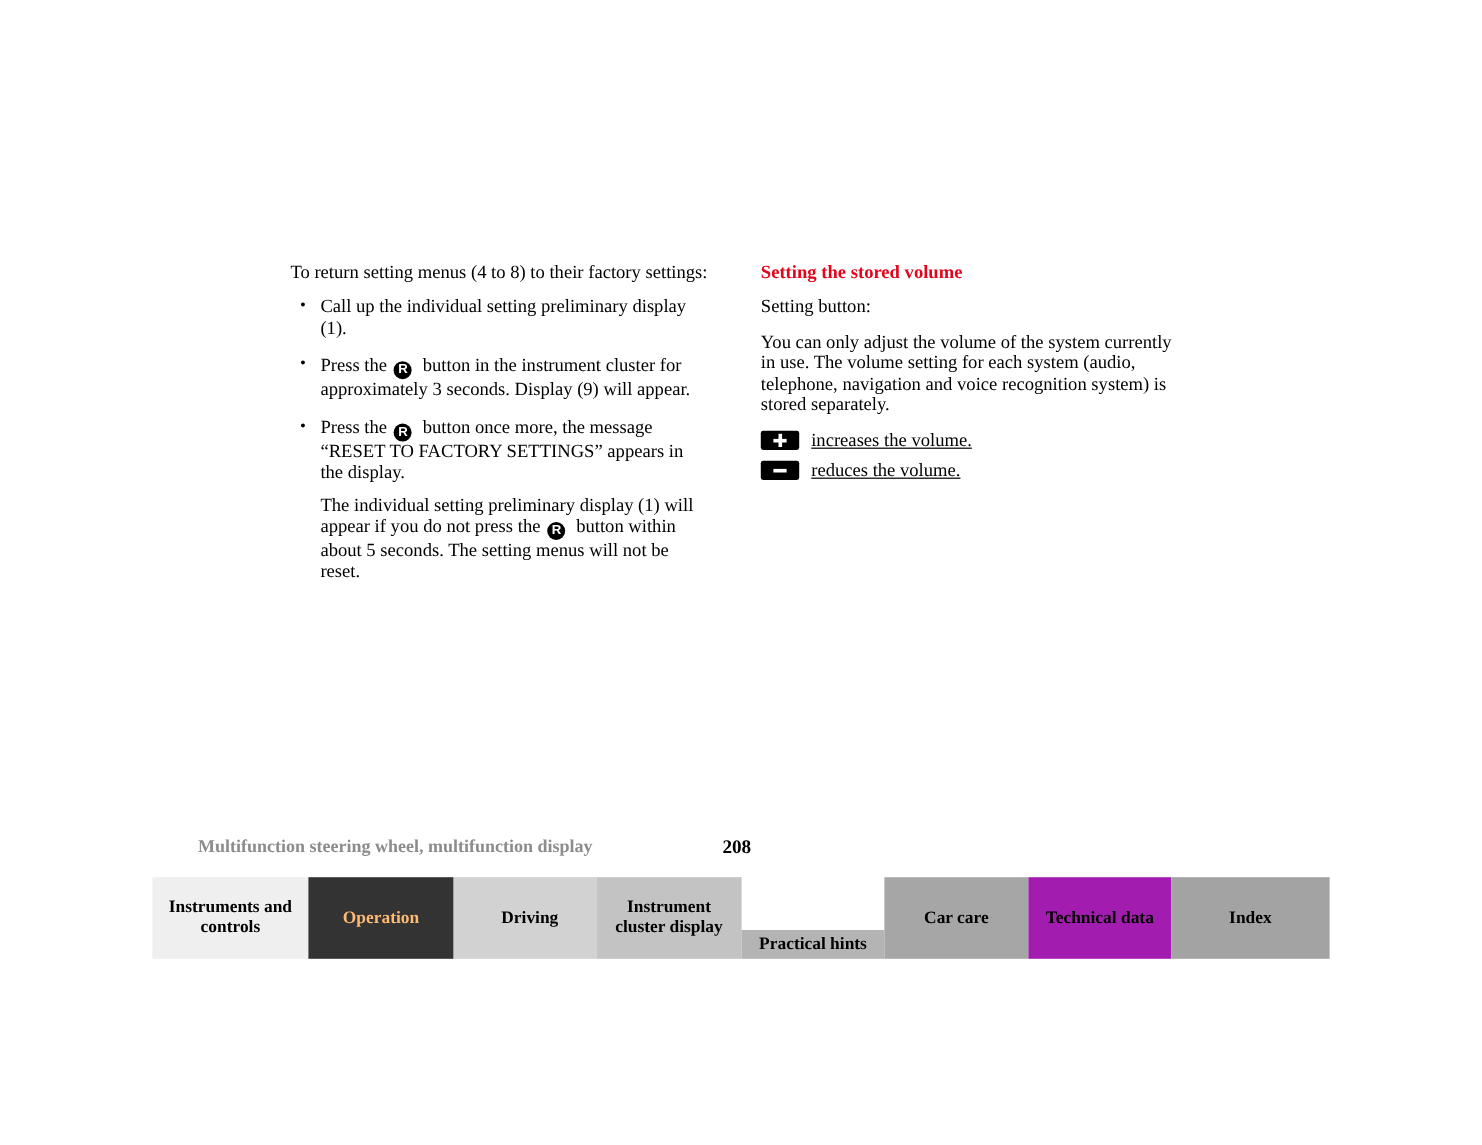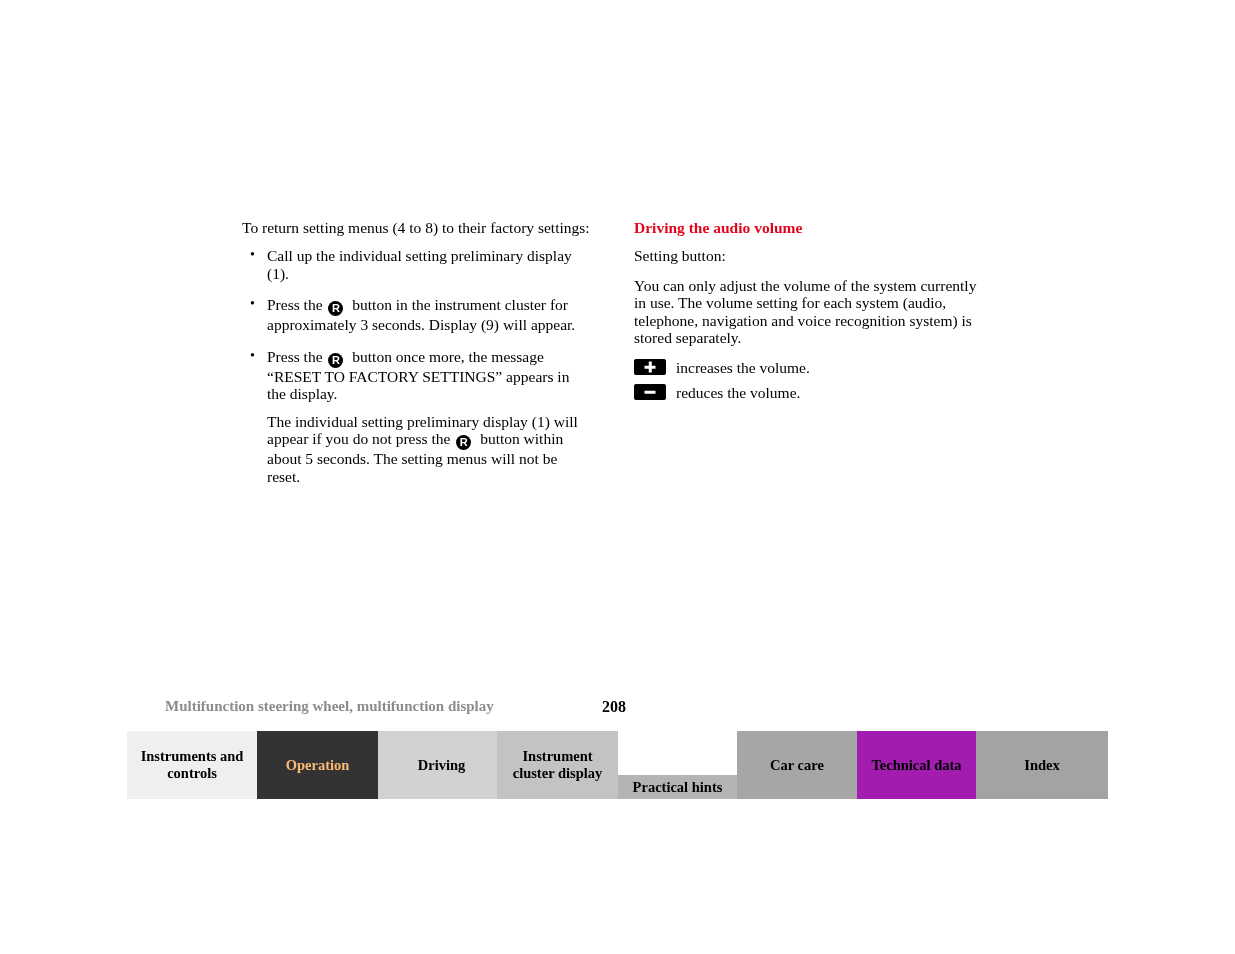"Driving the audio volume" h2.sub-head { text: Driving the audio -> Setting the stored }
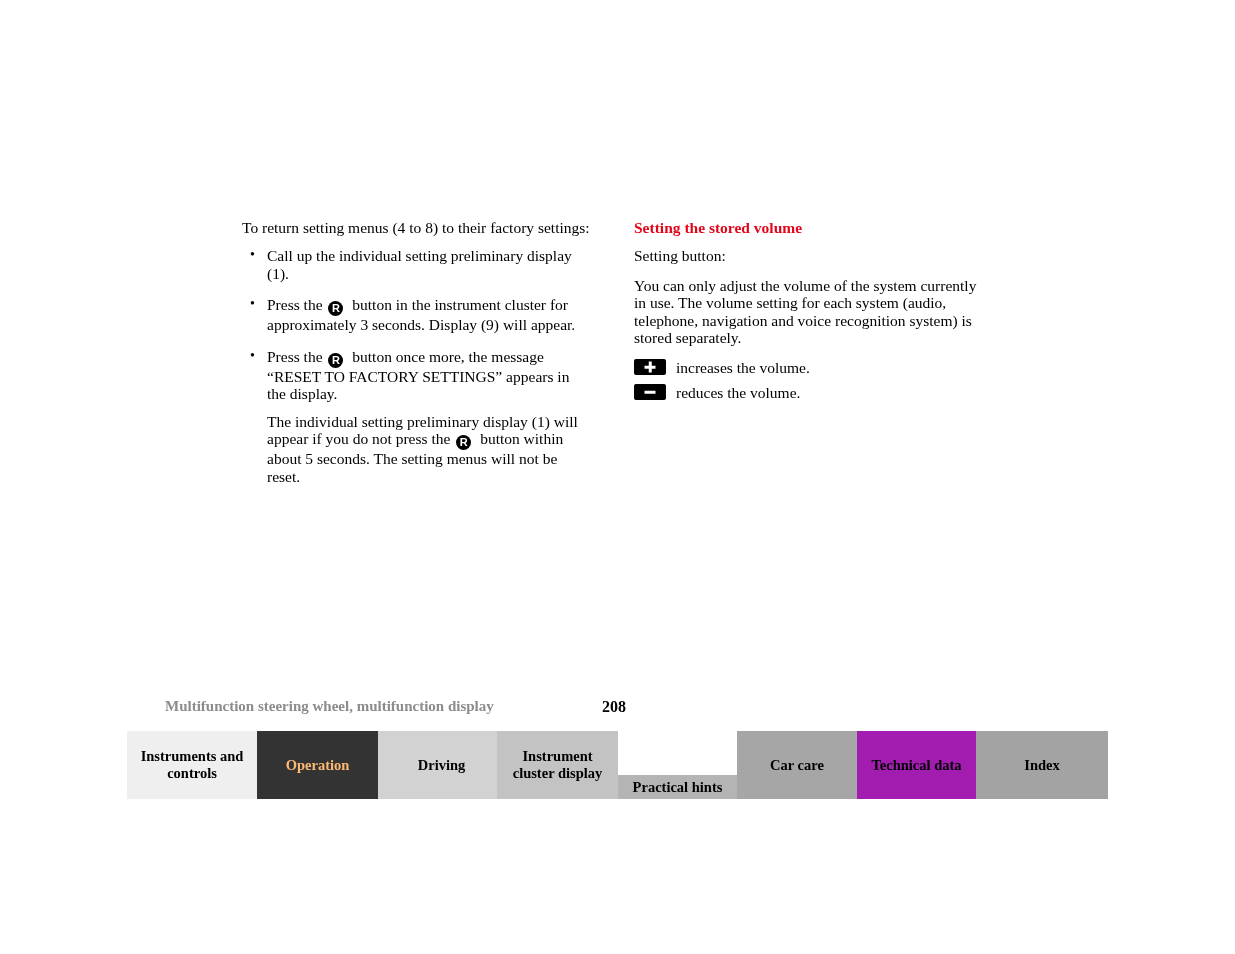"increases the volume." .vol-label { text-decoration: none -> underline }
